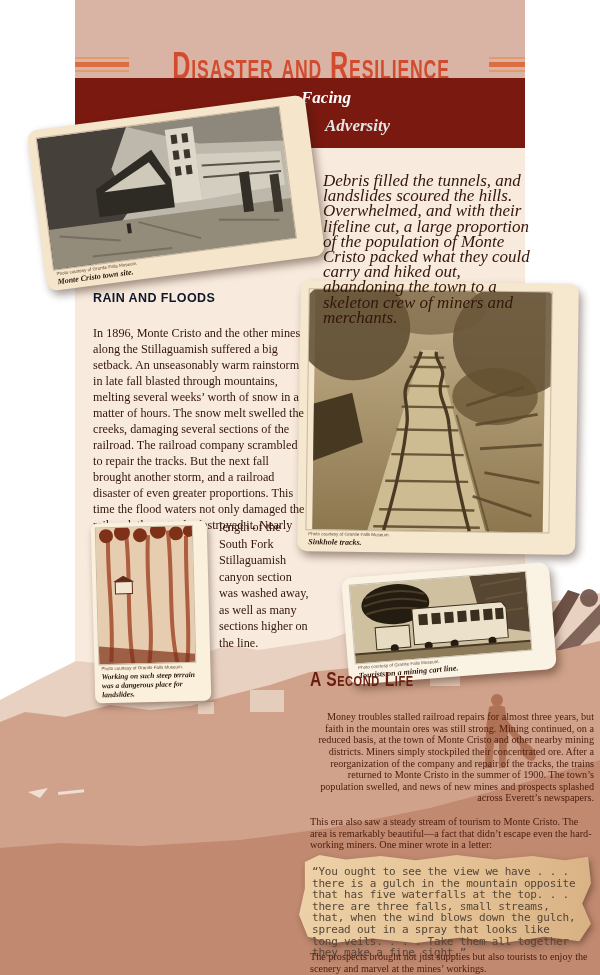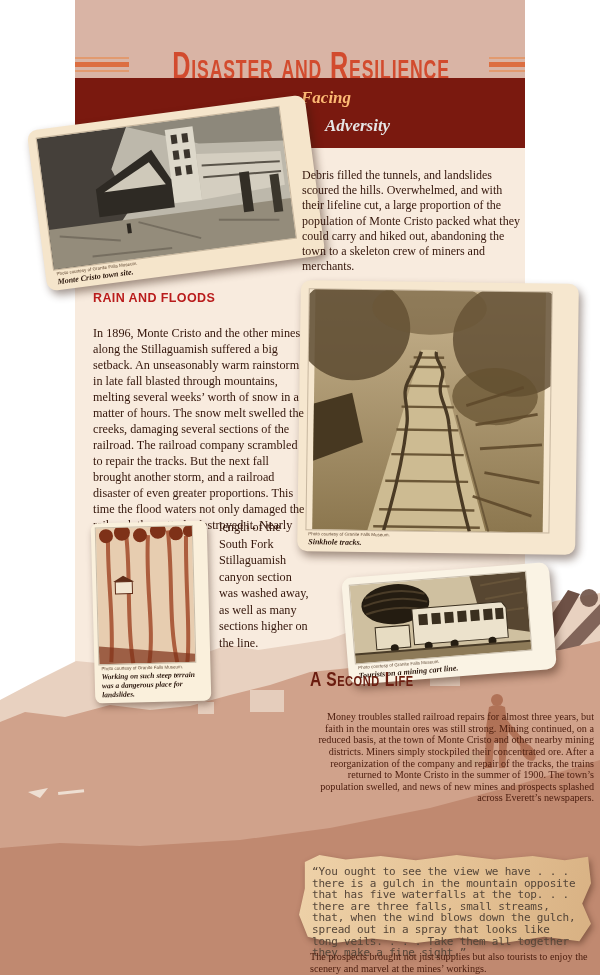"Facing" .facing { color: #fdba74 -> #ffffff }
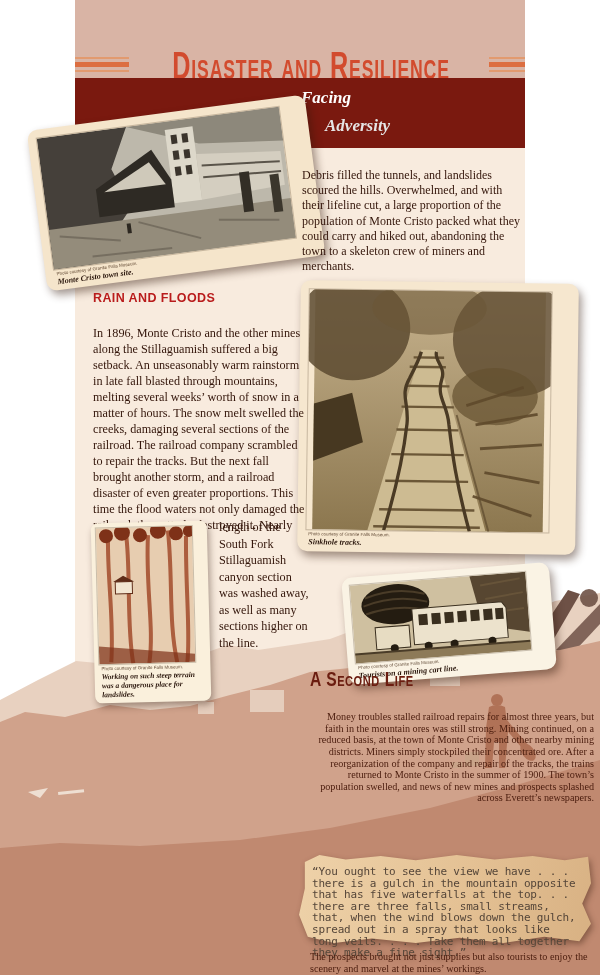"Debris filled the tunnels, and" .intro { font-size: 12px -> 17px; font-style: none -> italic; left: 302px -> 323px }
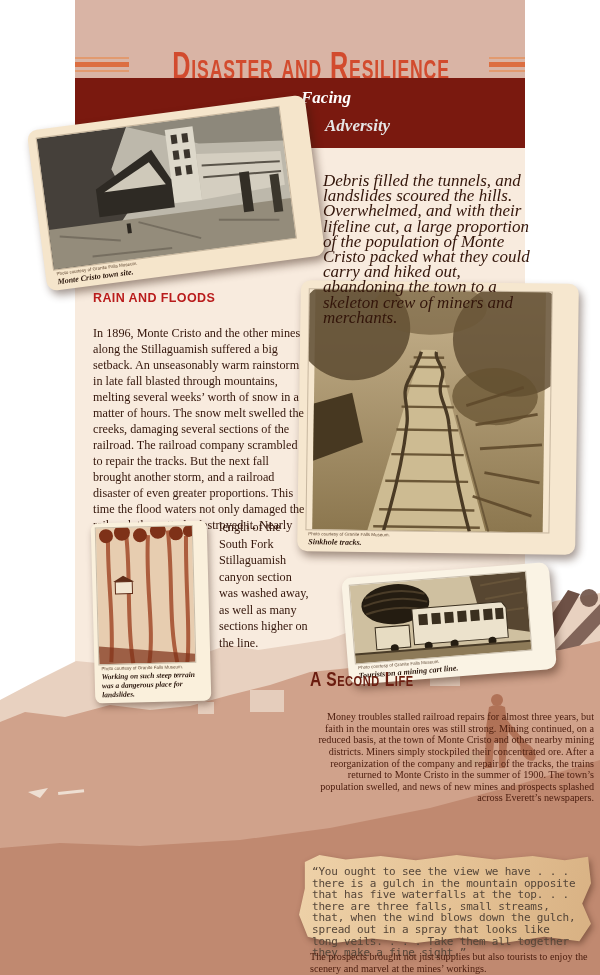"RAIN AND FLOODS" .rain-heading { color: #b91c1c -> #0f172a }
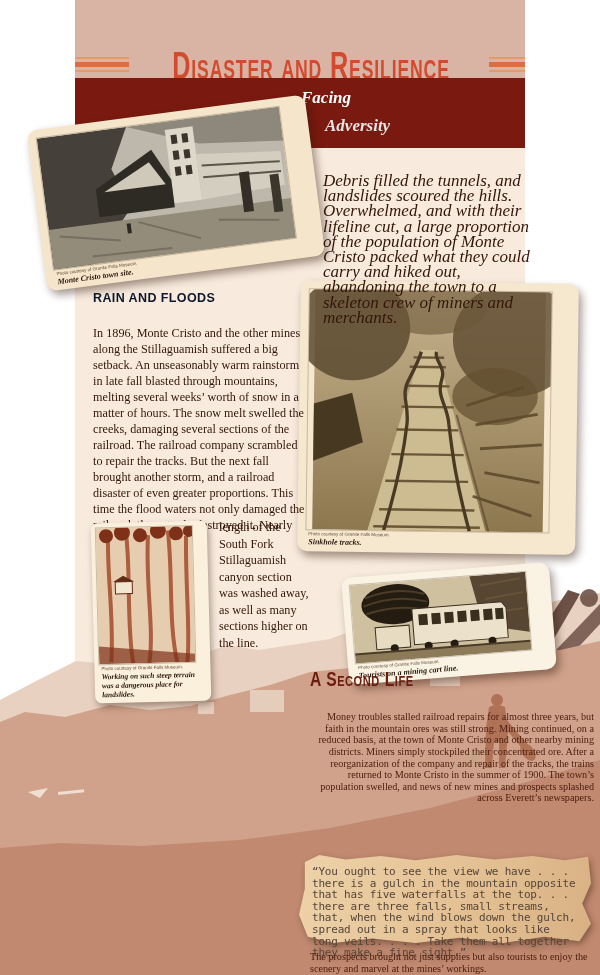"This era also saw a" p.txt { html: none -> <p>This era also saw a steady stream of tourism to Monte Cristo. The area is remarkably beautiful—a fact that didn’t escape even the hard-working miners. One miner wrote in a letter:</p> }
